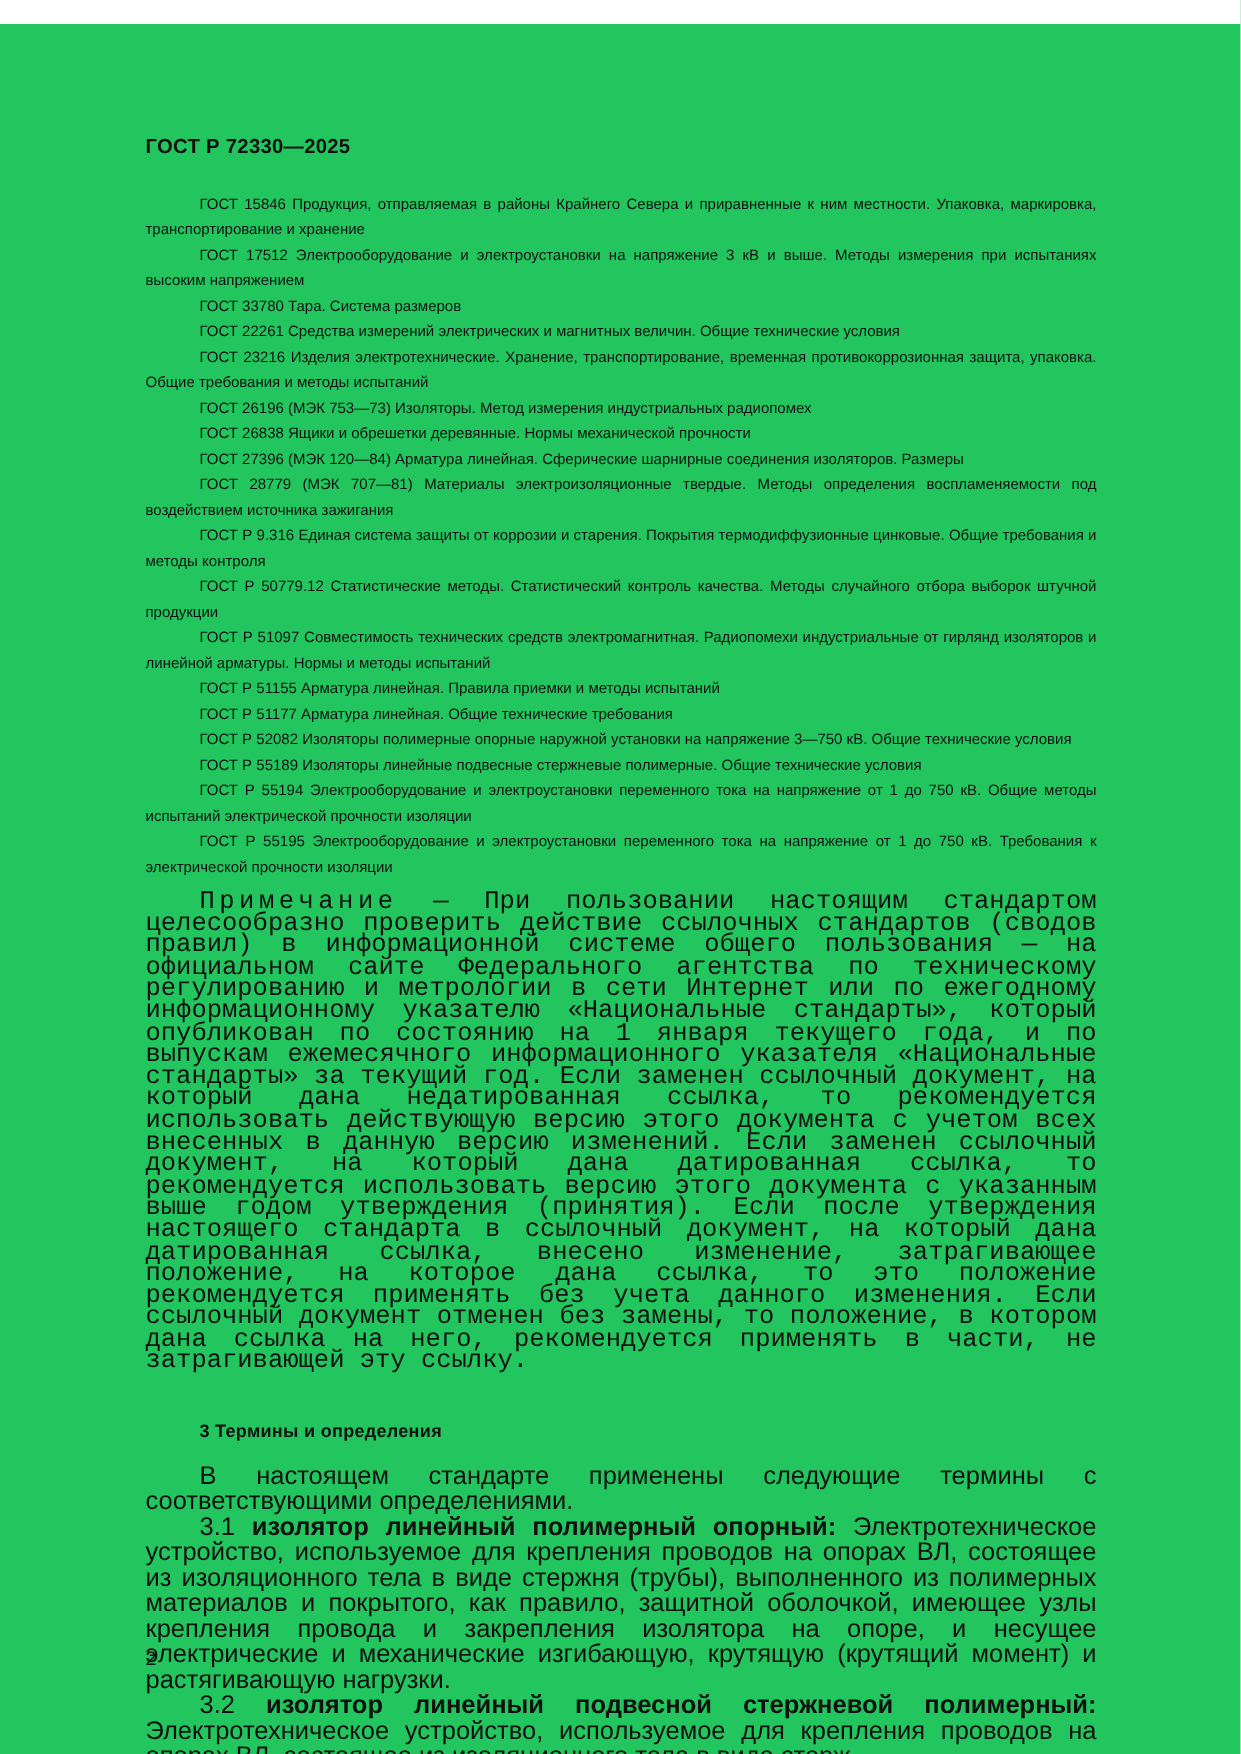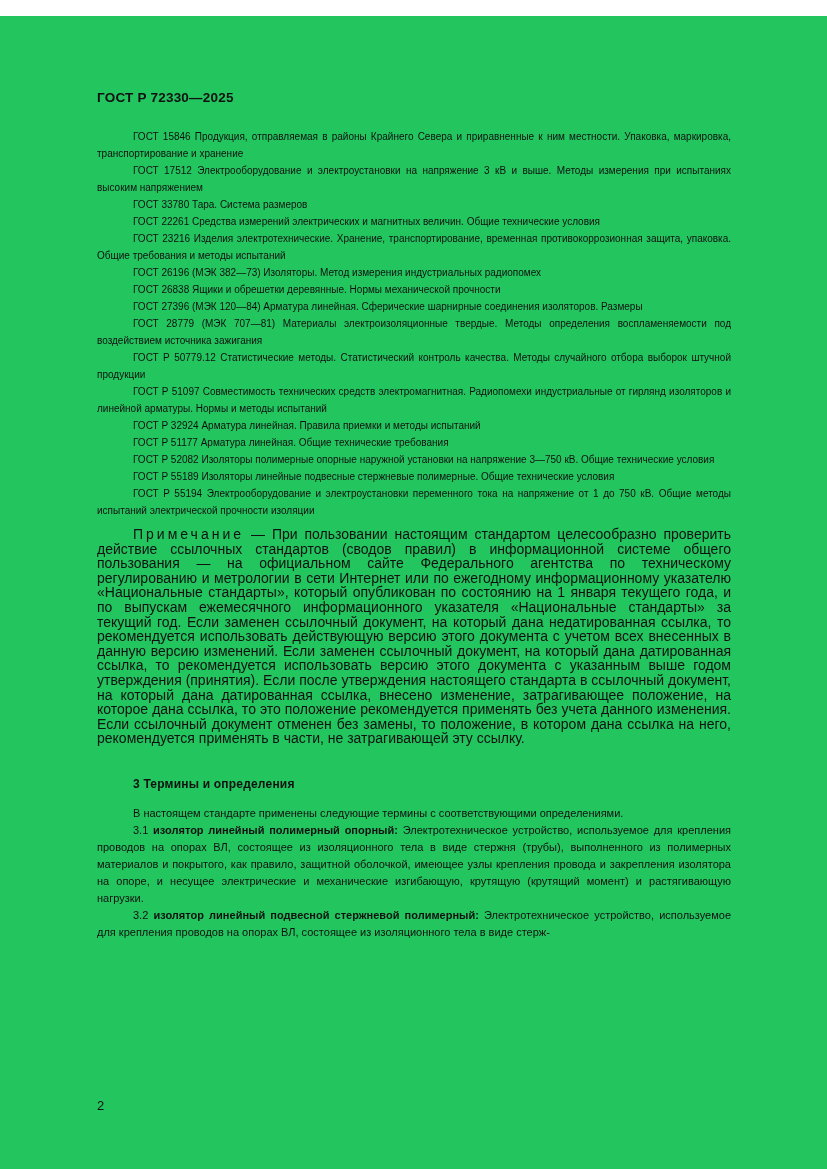"ГОСТ 26196 (МЭК 382—73) Изоляторы." p.ref { text: 382 -> 753 }
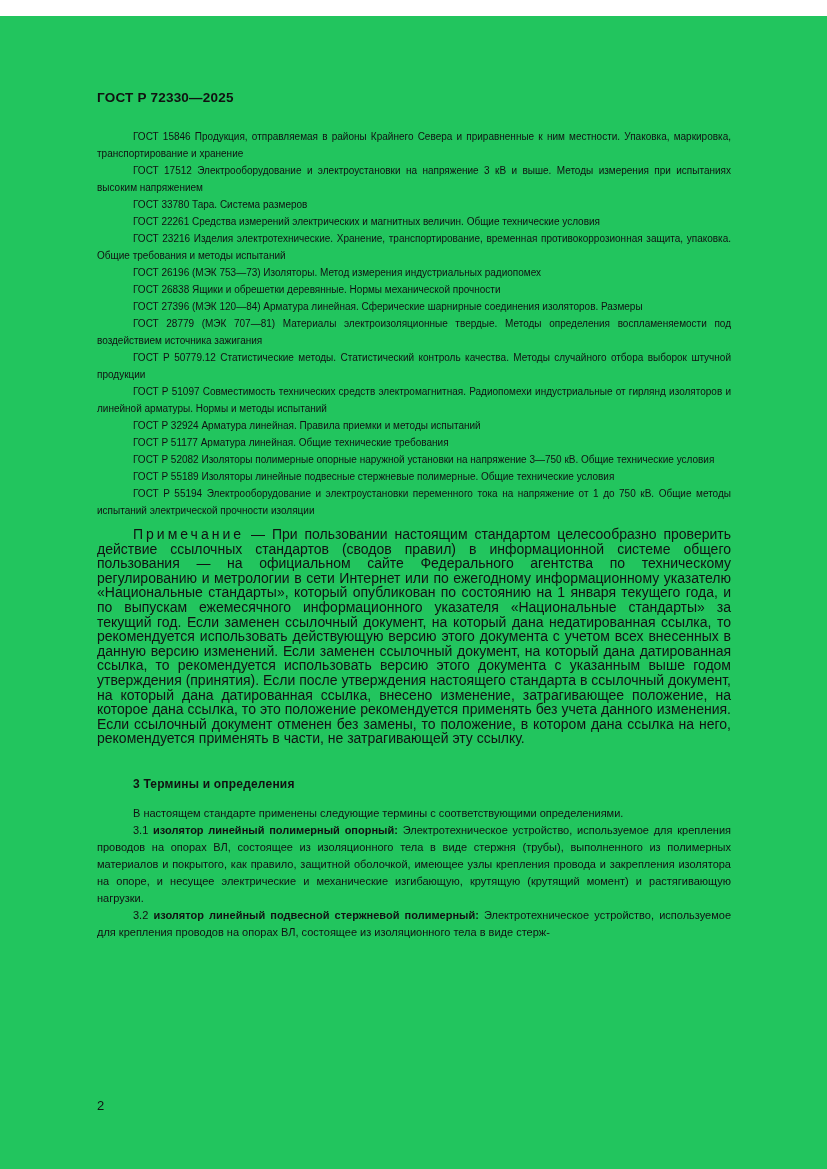"ГОСТ Р 9.316 Единая система" p.ref { html: none -> <p>ГОСТ Р 9.316 Единая система защиты от коррозии и старения. Покрытия термодиффузионные цинковые. Общие требования и методы контроля</p> }
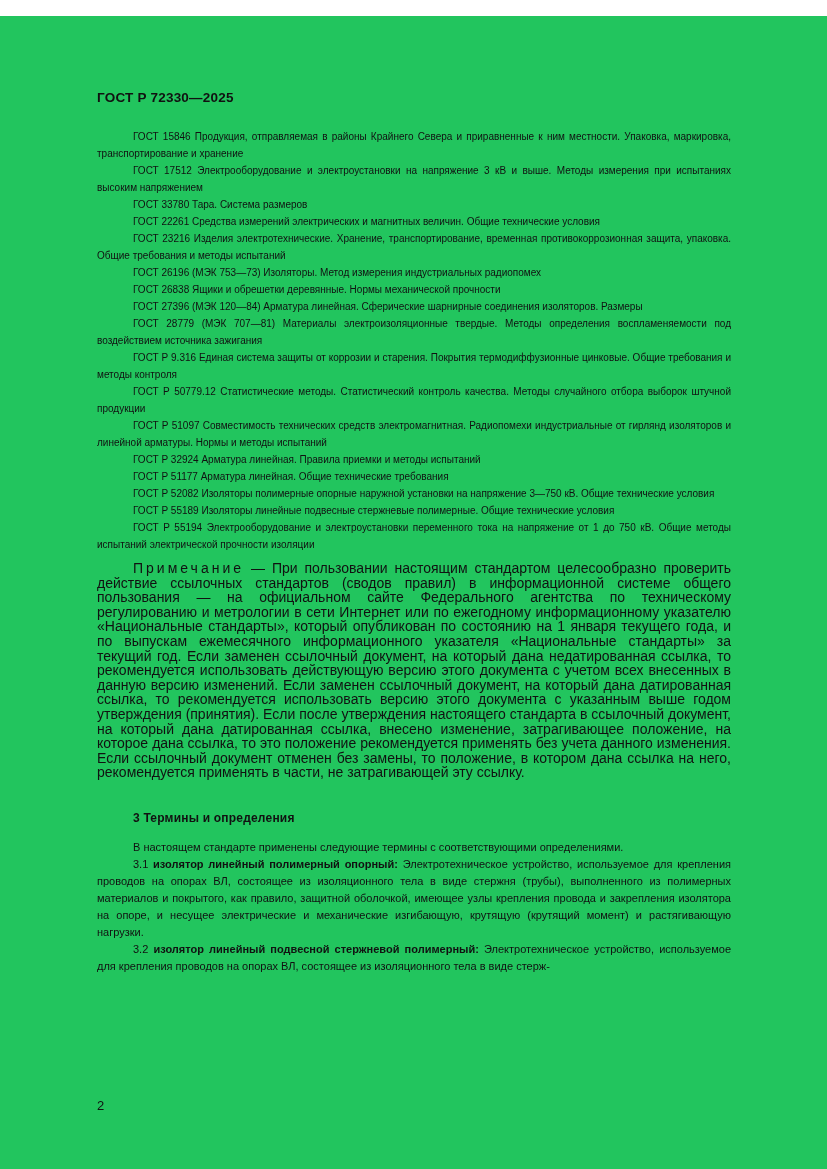"ГОСТ Р 32924 Арматура линейная." p.ref { text: 32924 -> 51155 }
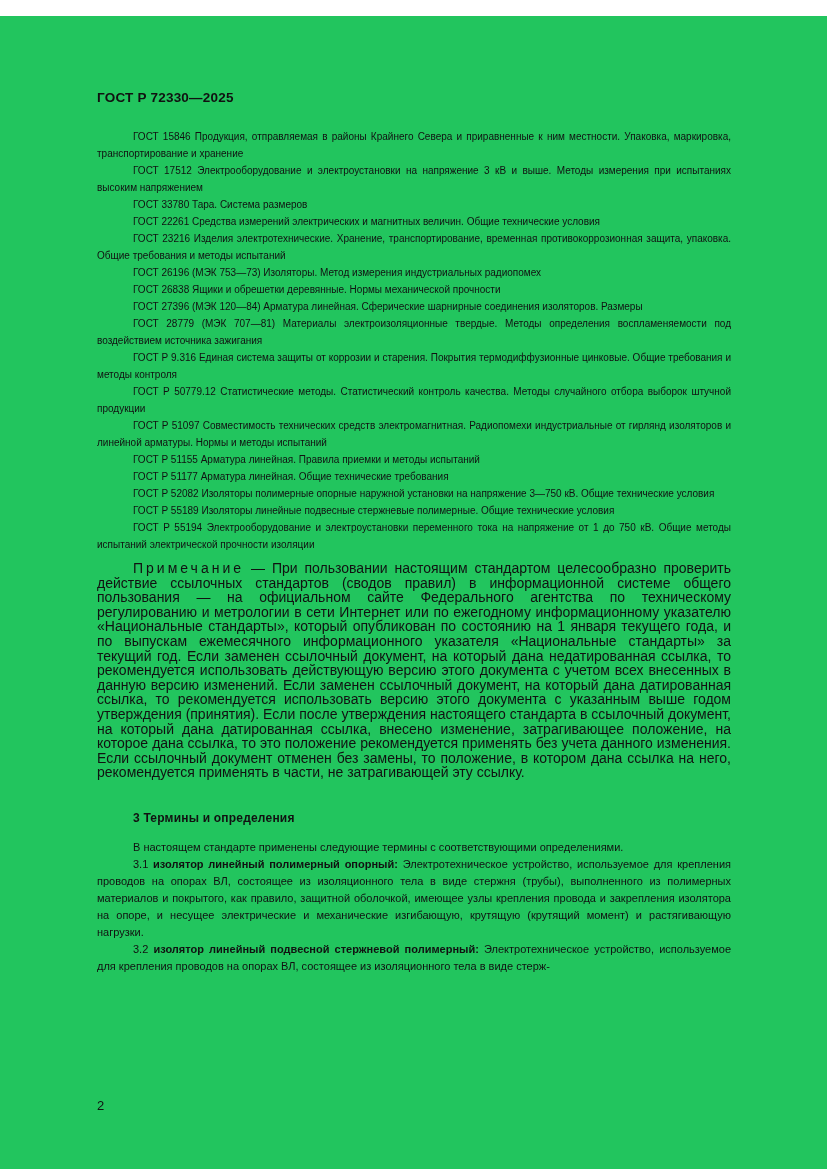"ГОСТ Р 55195 Электрооборудование и" p.ref { html: none -> <p>ГОСТ Р 55195 Электрооборудование и электроустановки переменного тока на напряжение от 1 до 750 кВ. Требования к электрической прочности изоляции</p> }
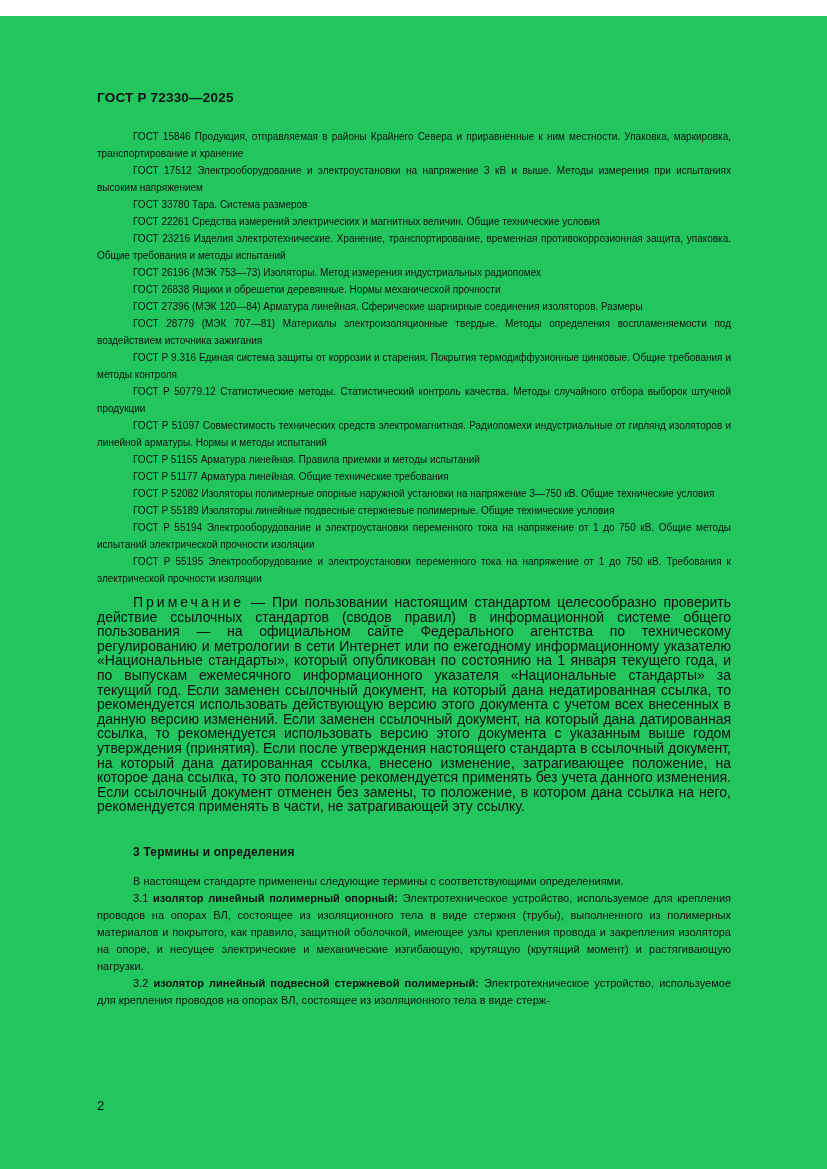"Примечание — При пользовании настоящим" .note { font-family: none -> Liberation Mono, monospace; font-size: 14px -> 17px }
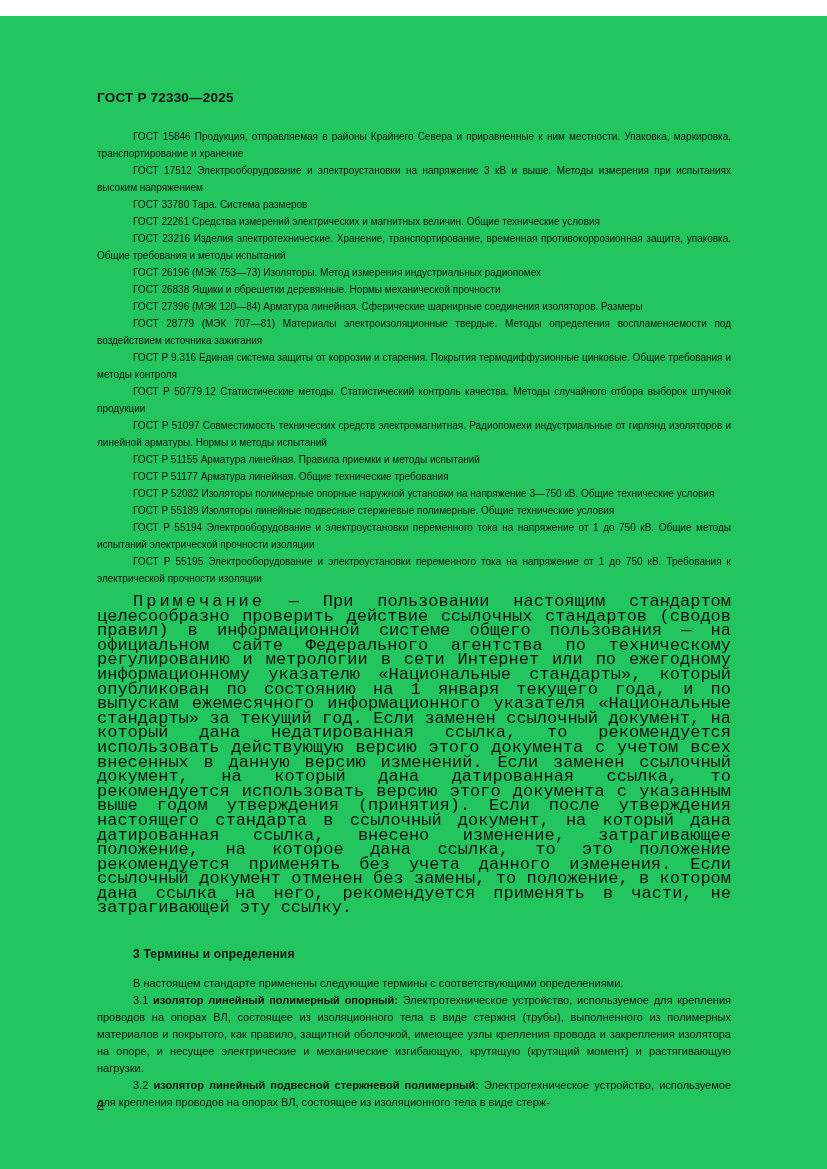"В настоящем стандарте применены" .section-intro, .term { font-size: 11px -> 17px }
